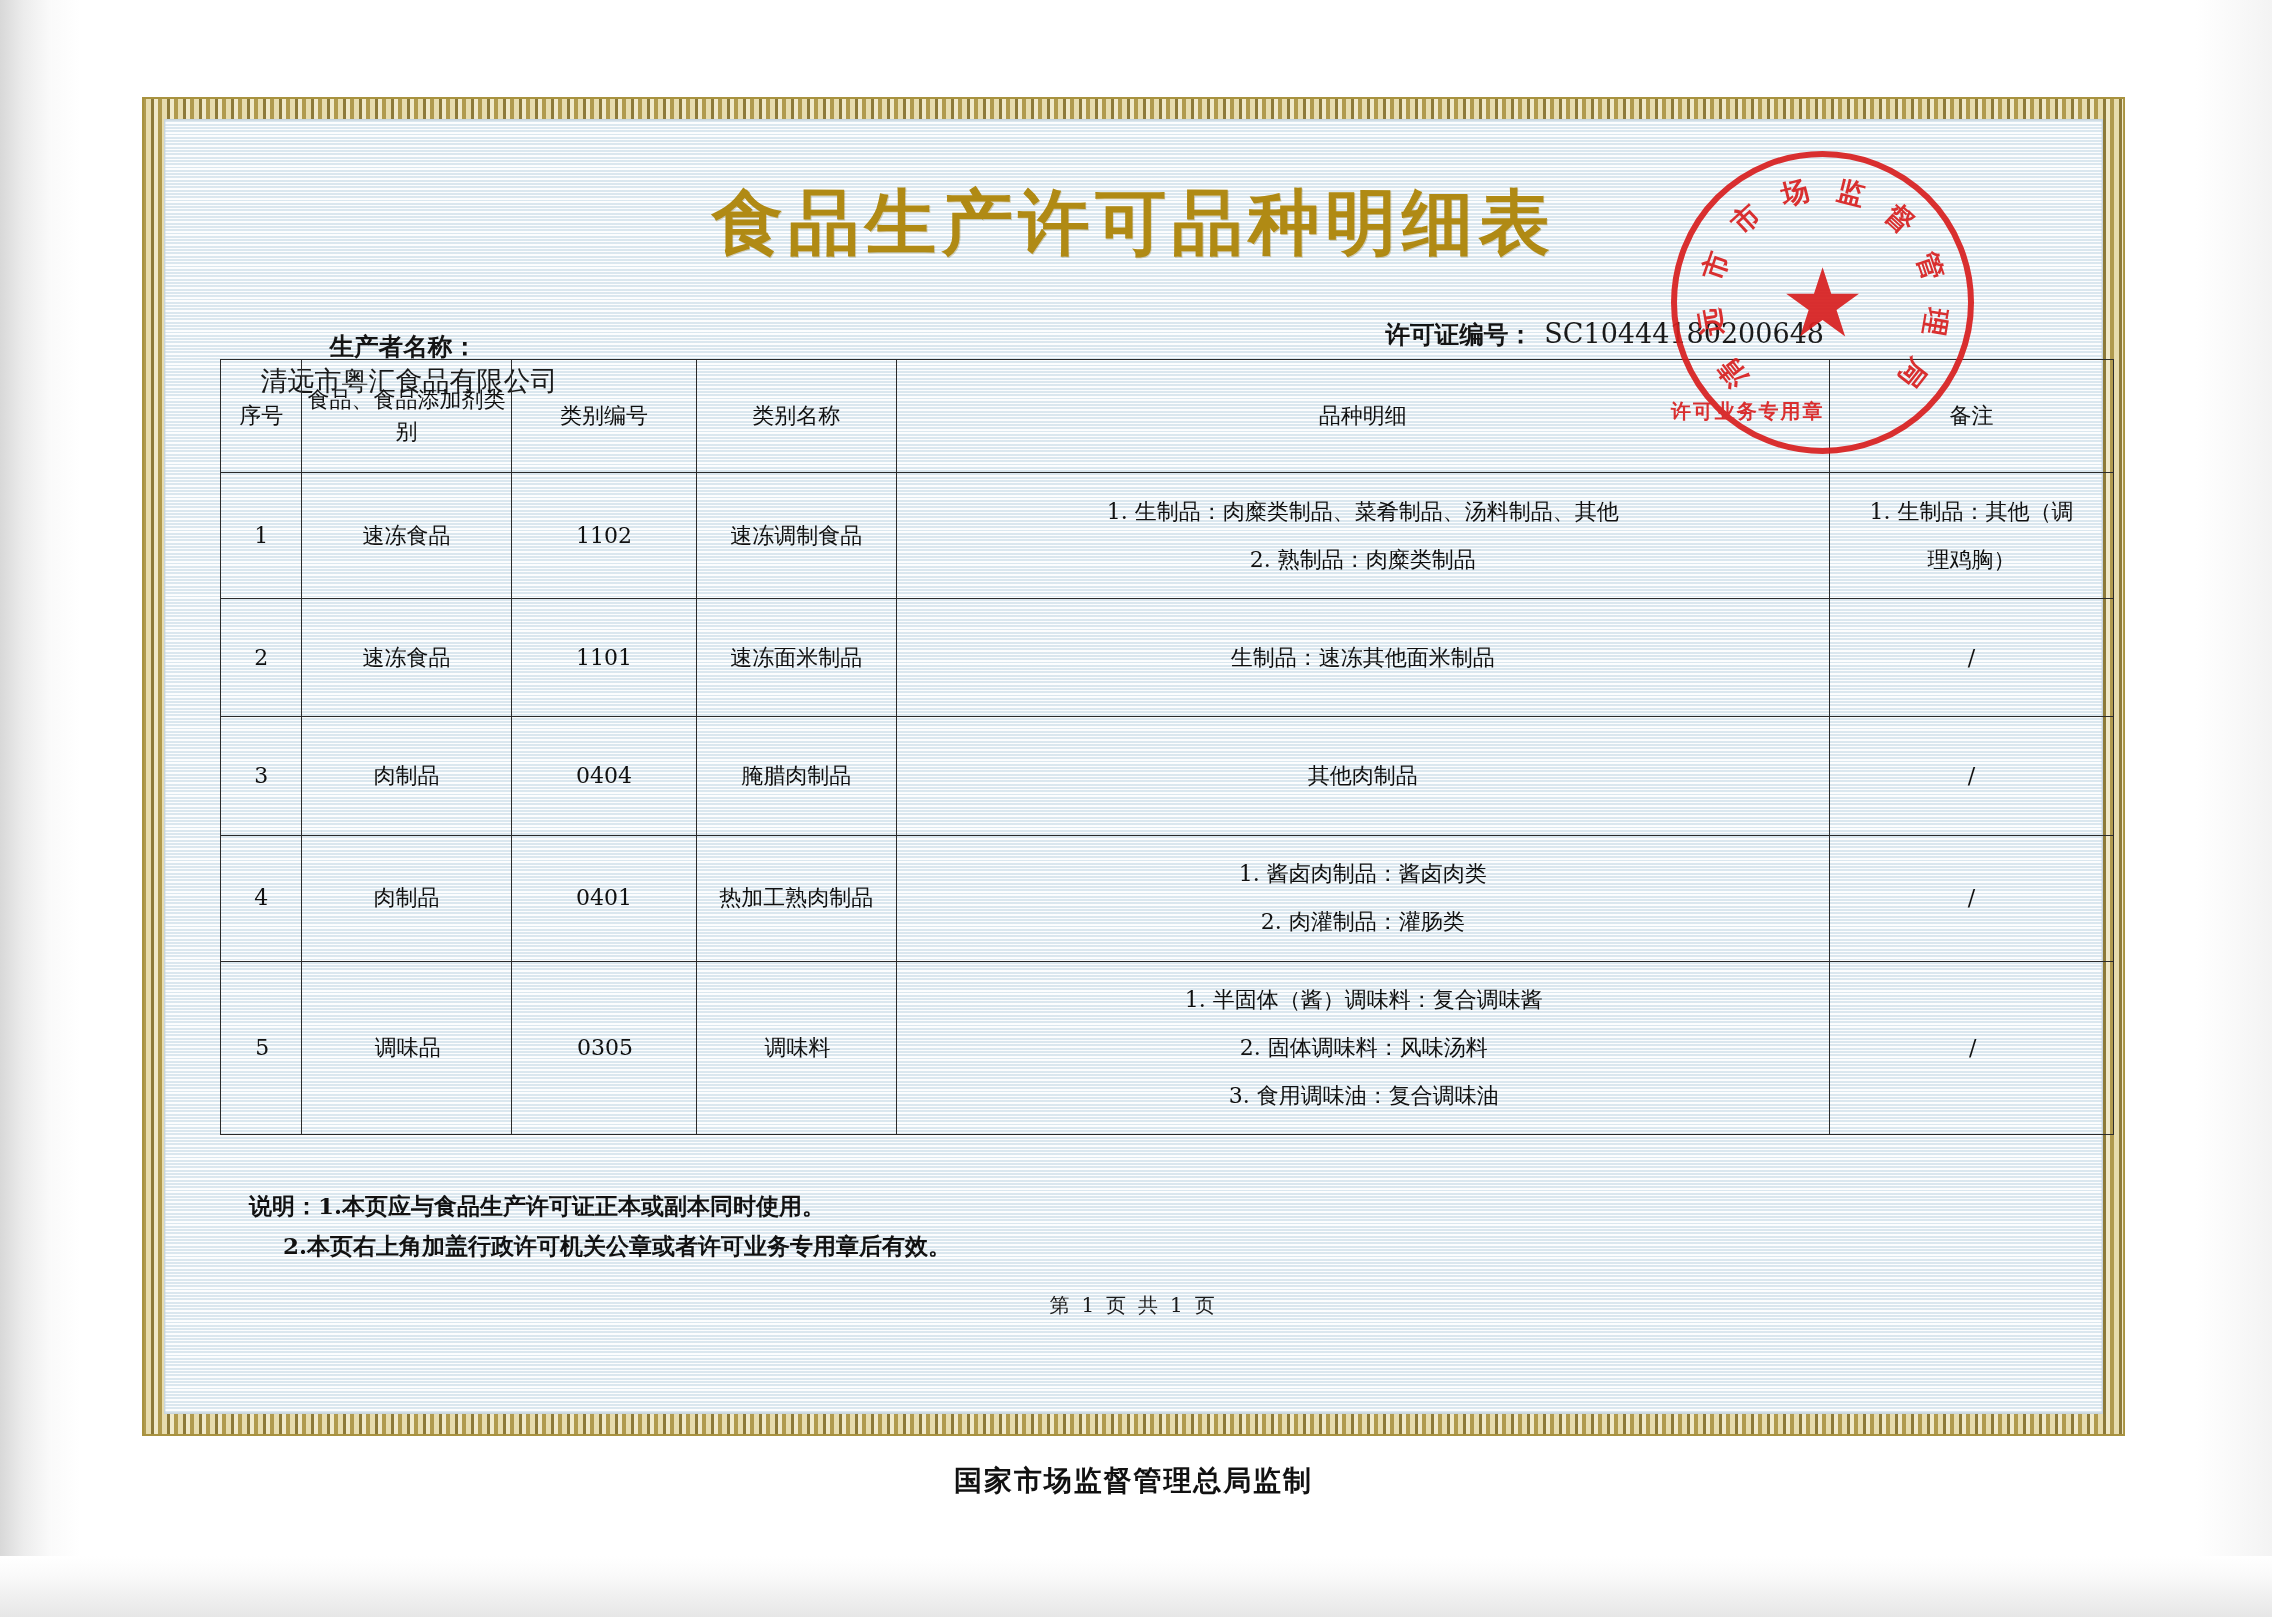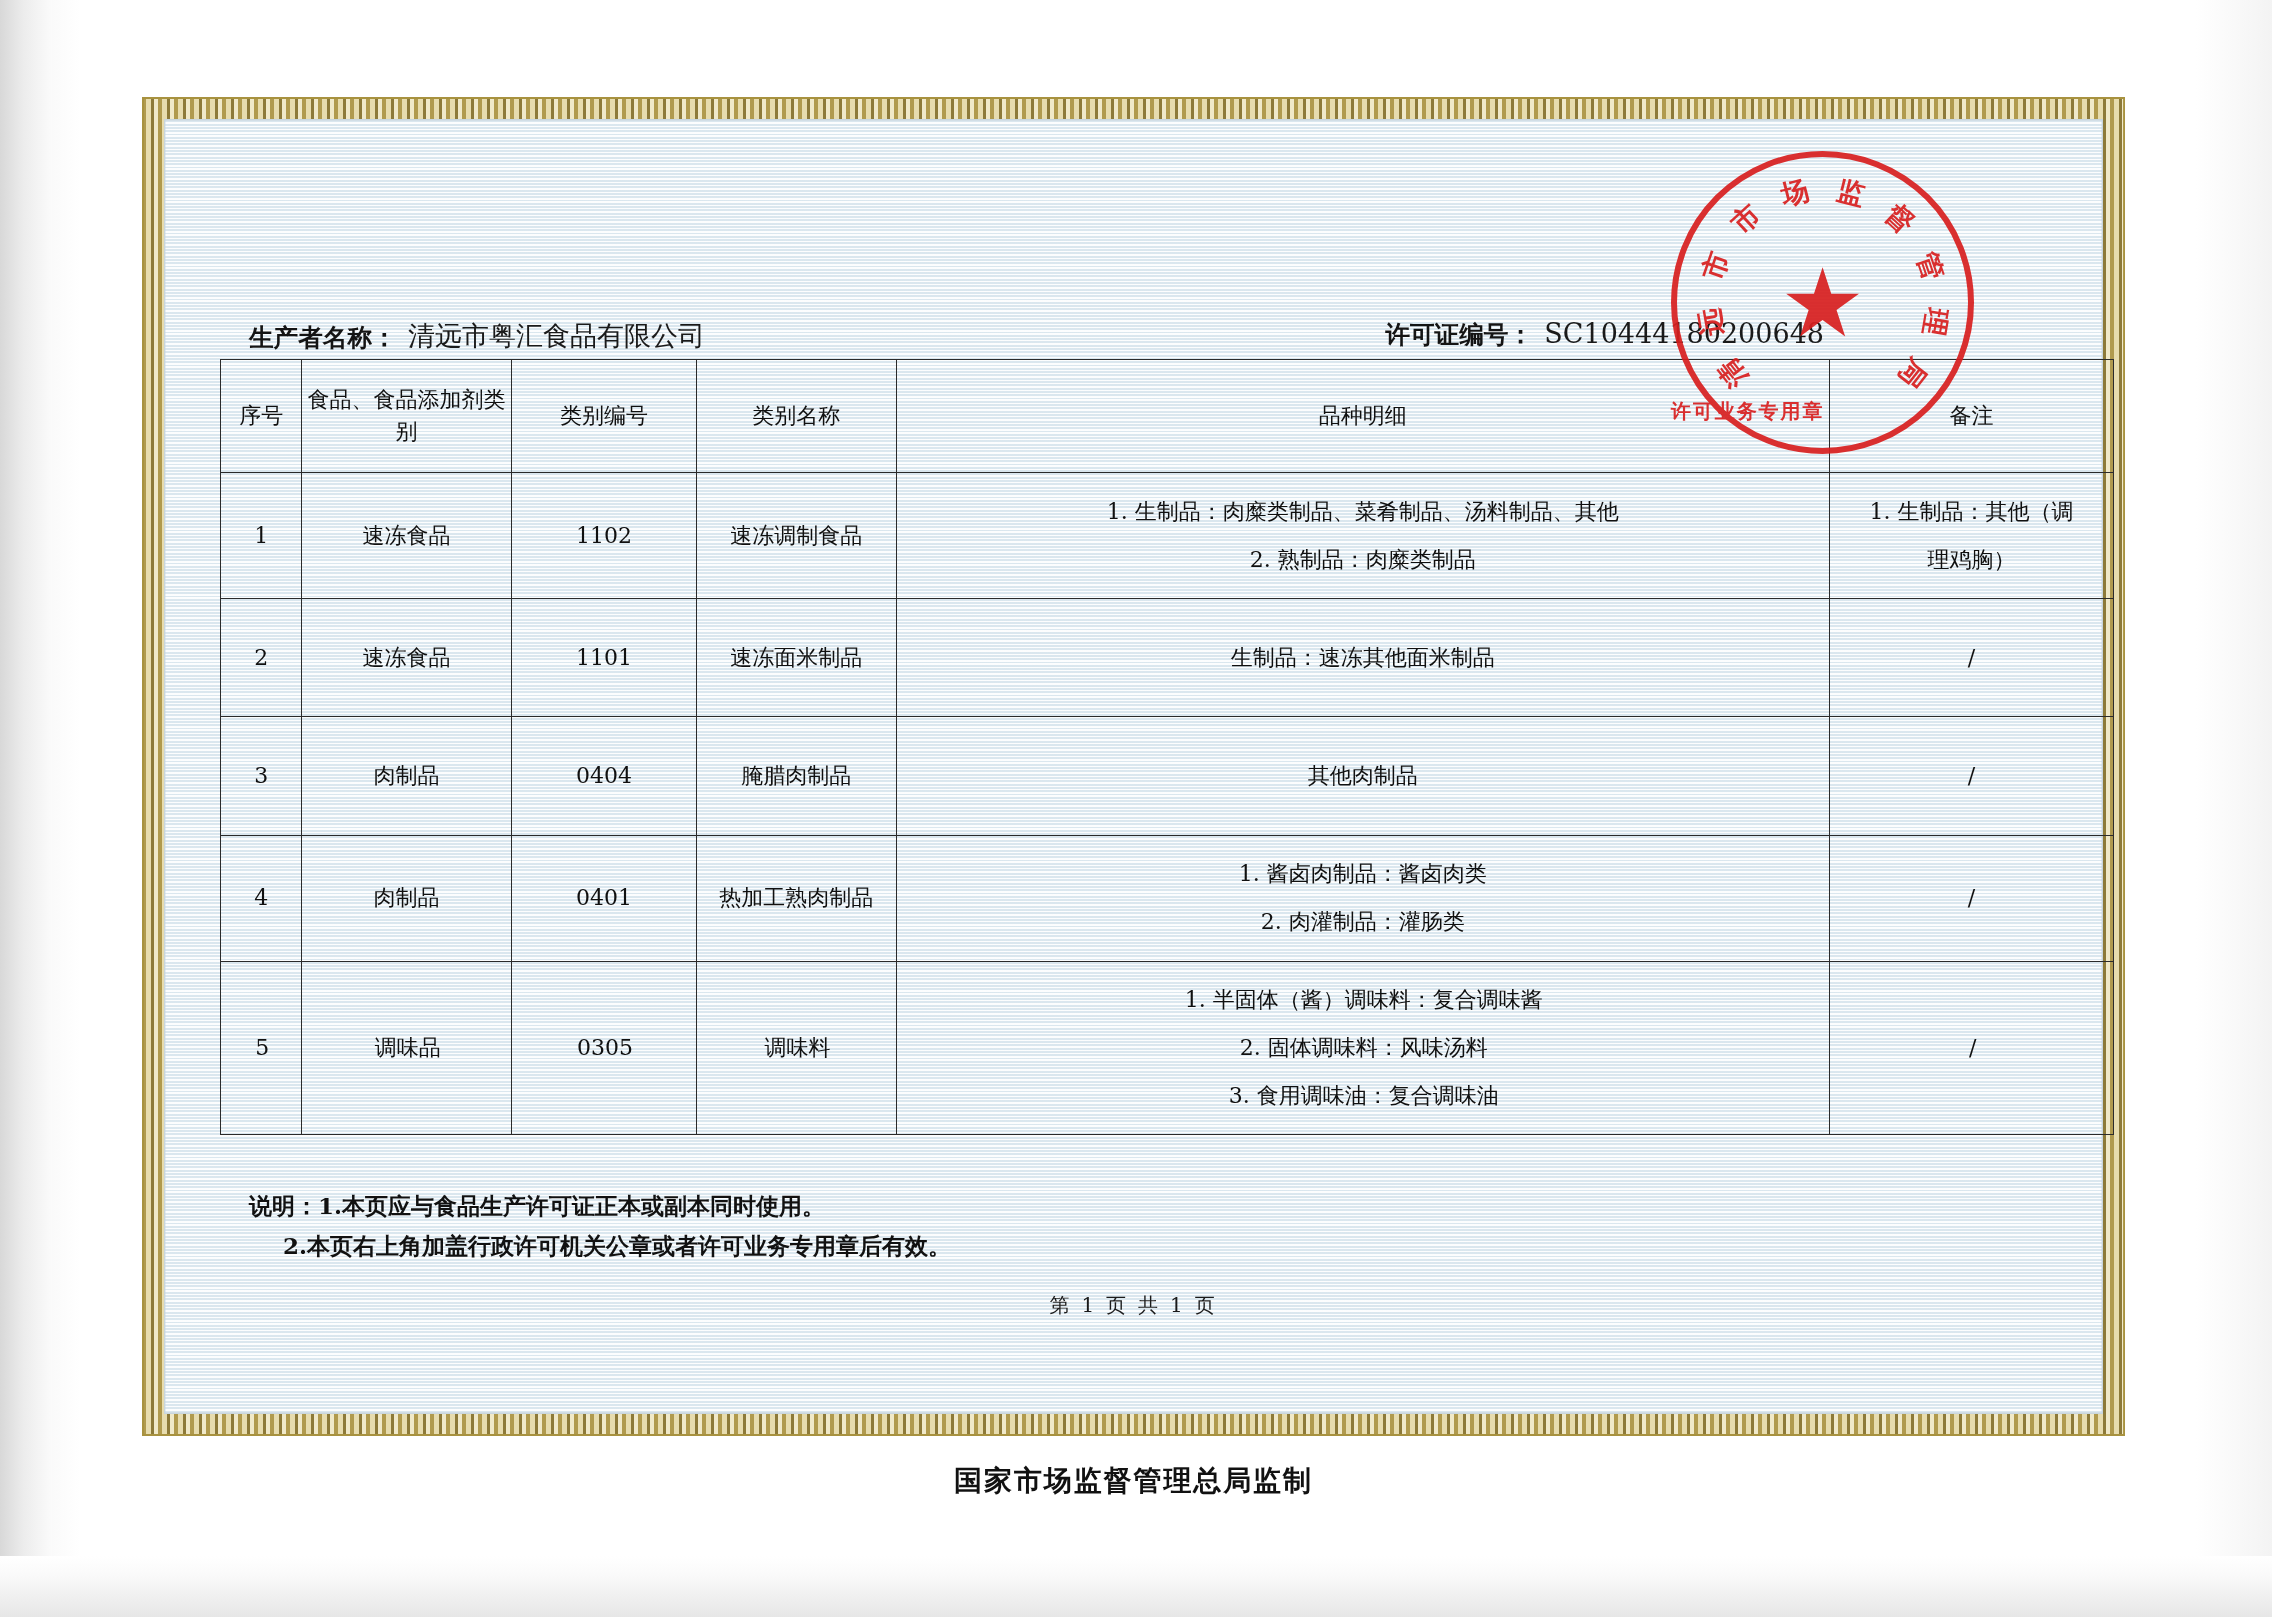"食品生产许可品种明细表" div.doc-title { html: none -> <div>食品生产许可品种明细表</div> }
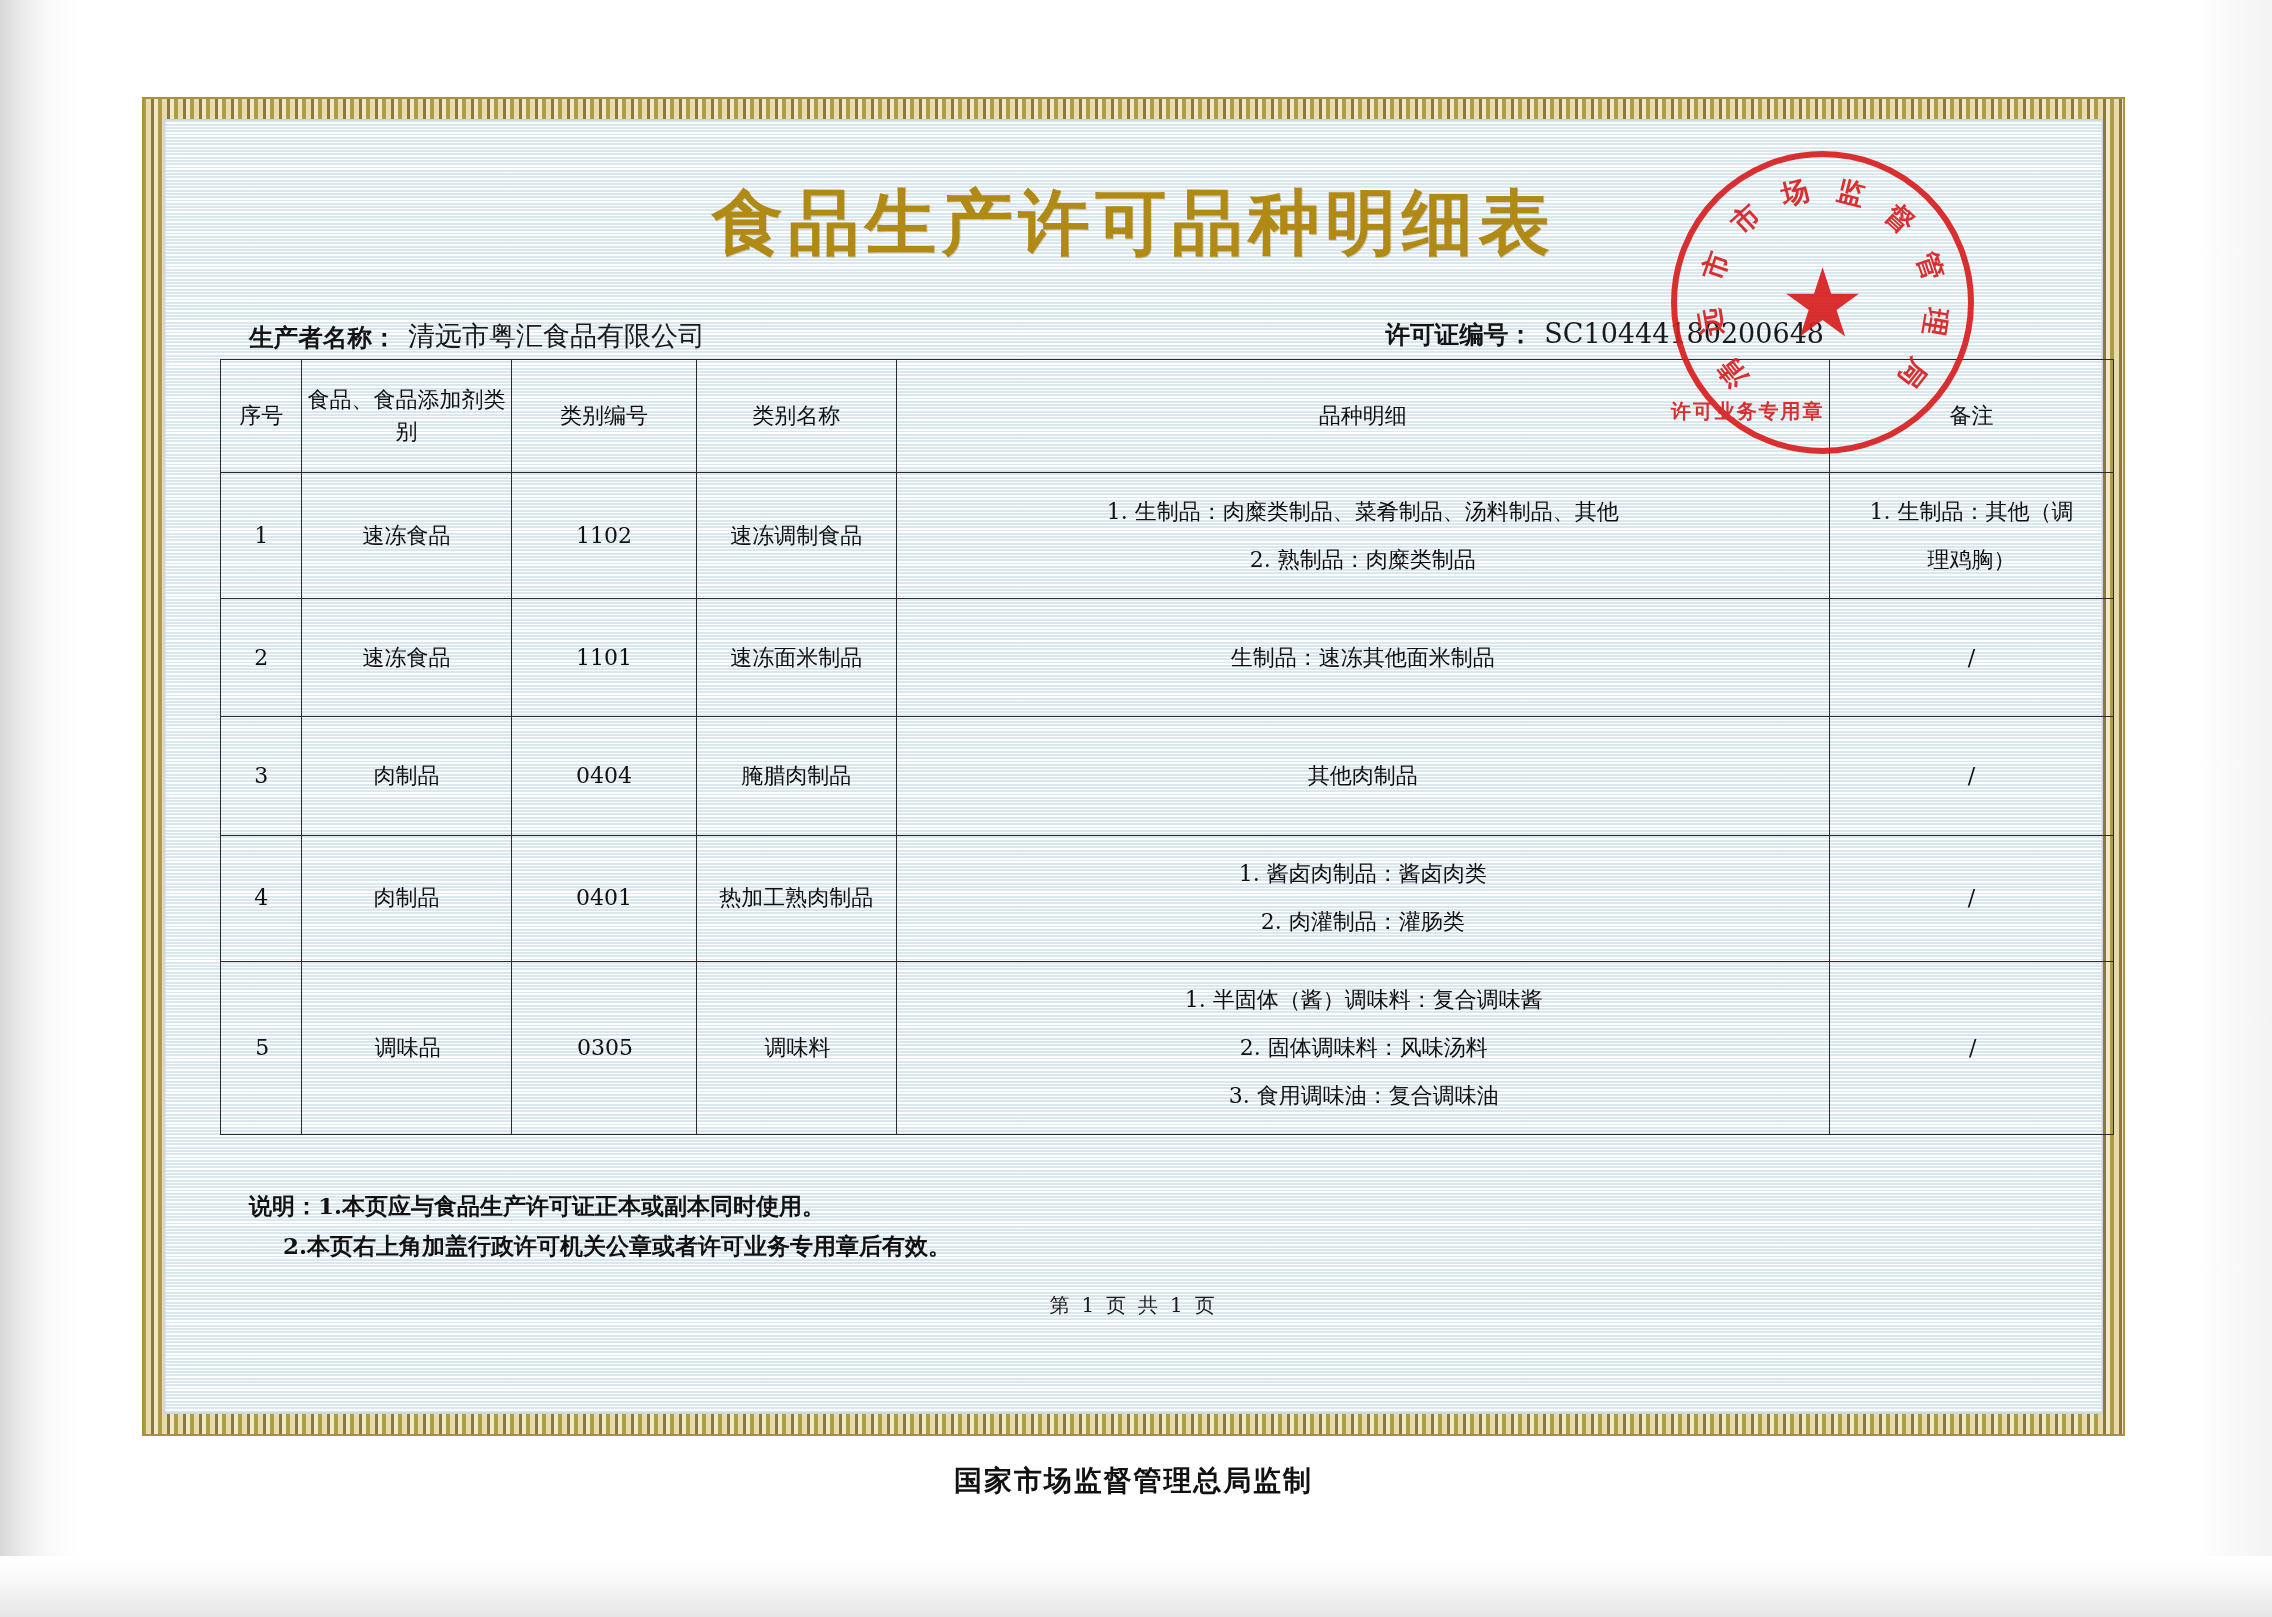"生产者名称：" .meta-left { align-items: flex-end -> center; flex-direction: none -> column; top: 0 -> 12px }
